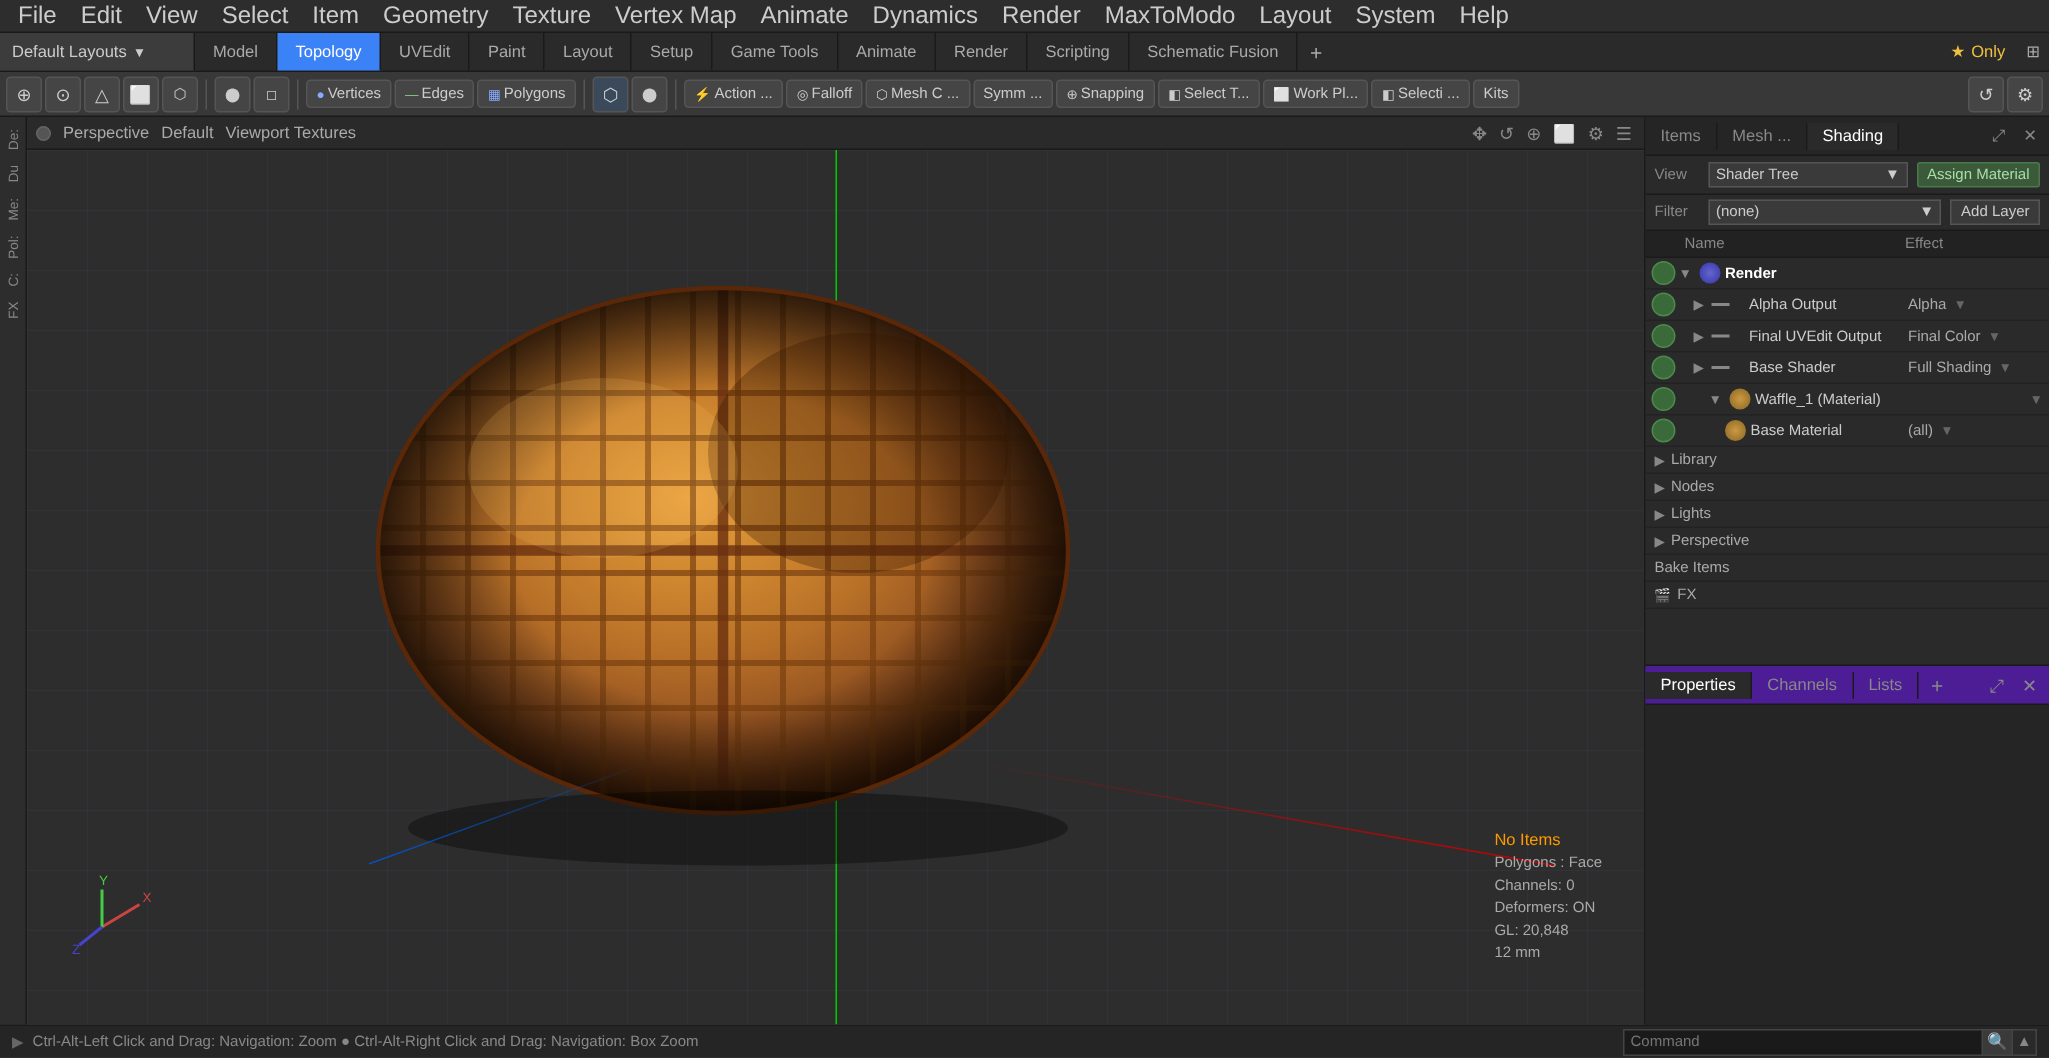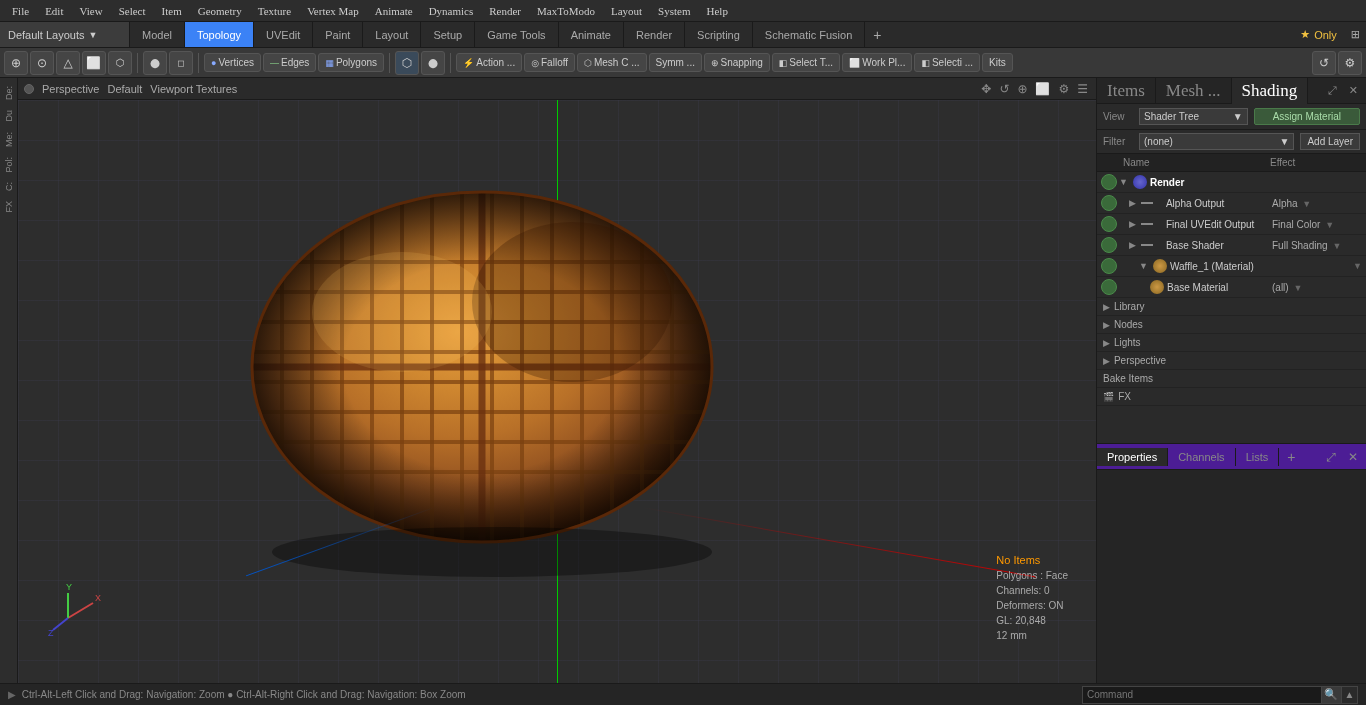"File" .menu-item { font-family: Liberation Serif, serif -> none; font-size: 11px -> 16px }
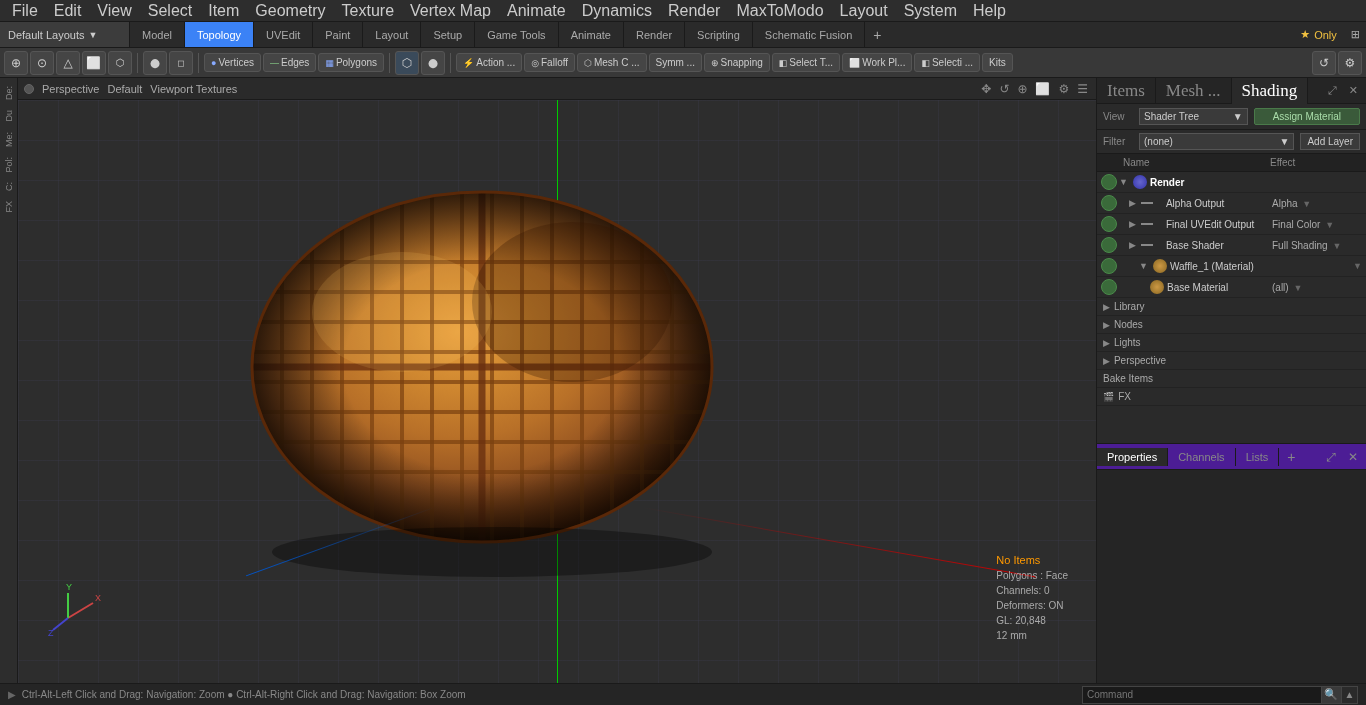"Items" .rp-tab { font-family: Liberation Serif, serif -> none; font-size: 17px -> 11px }
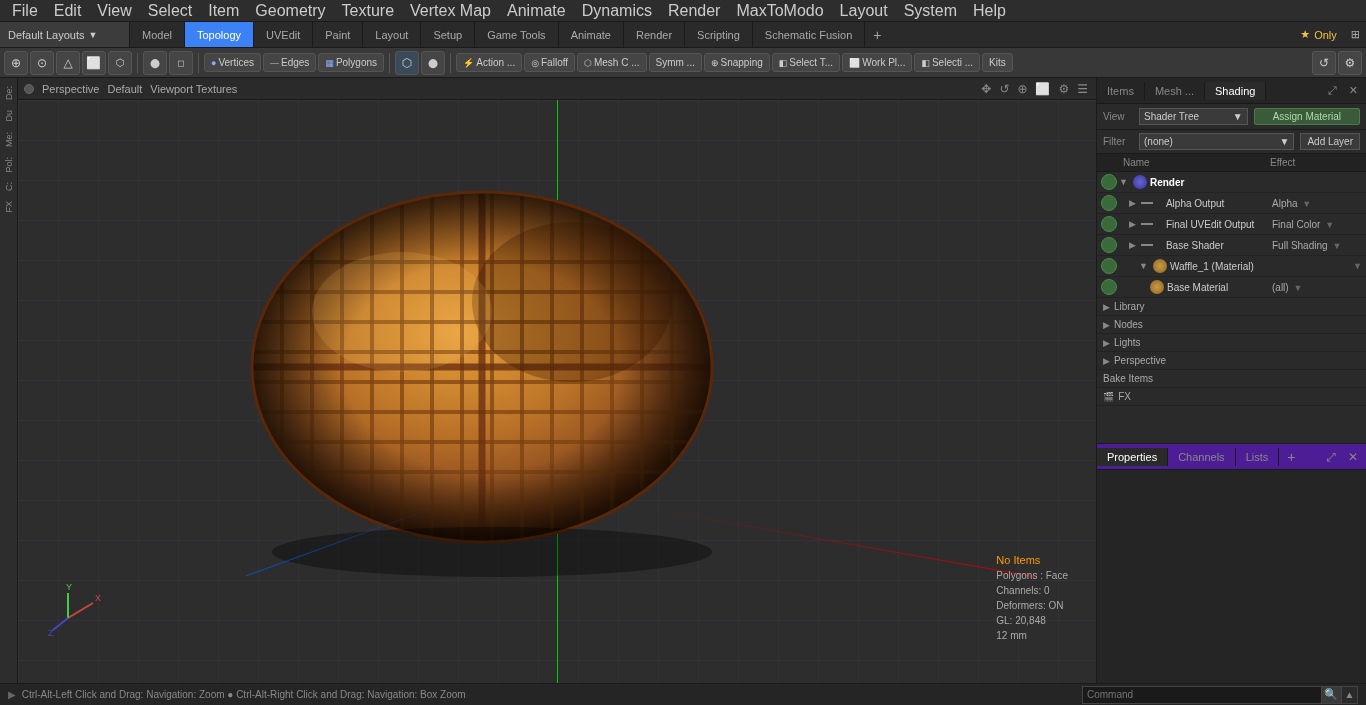"Assign Material" .assign-material-btn { padding: 2px 18px -> 2px 6px }
